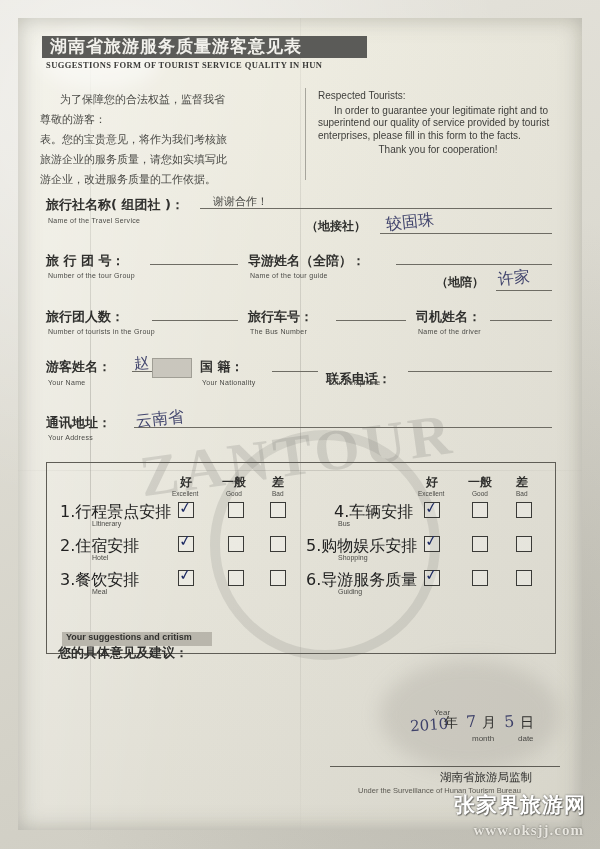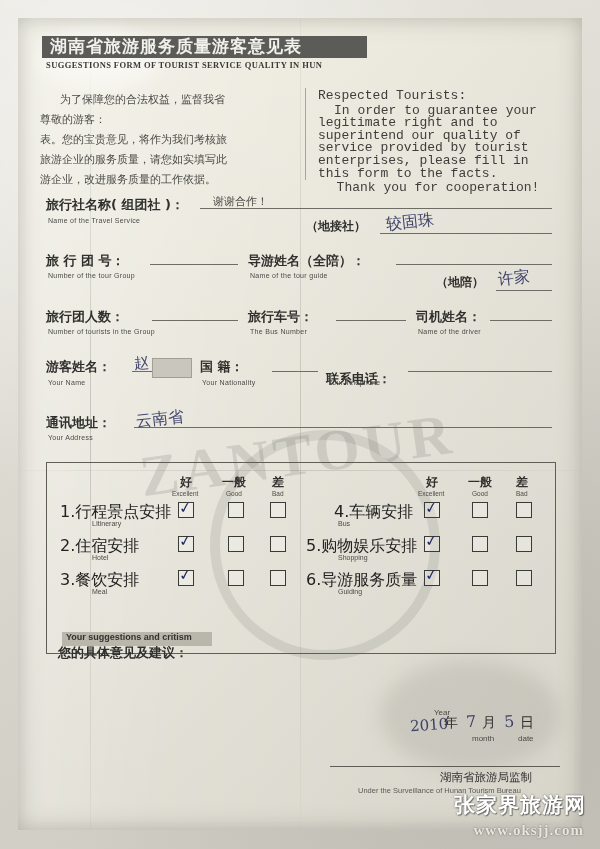"Respected Tourists:" .intro-en { font-family: Liberation Mono, monospace -> Liberation Sans, sans-serif; font-size: 13px -> 10px }
